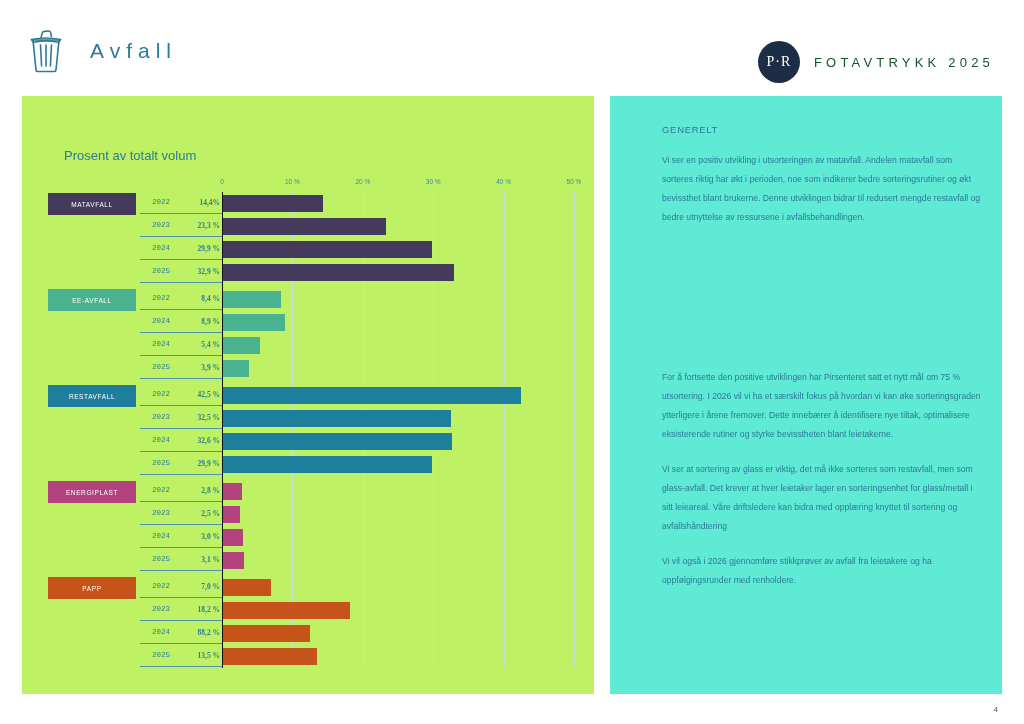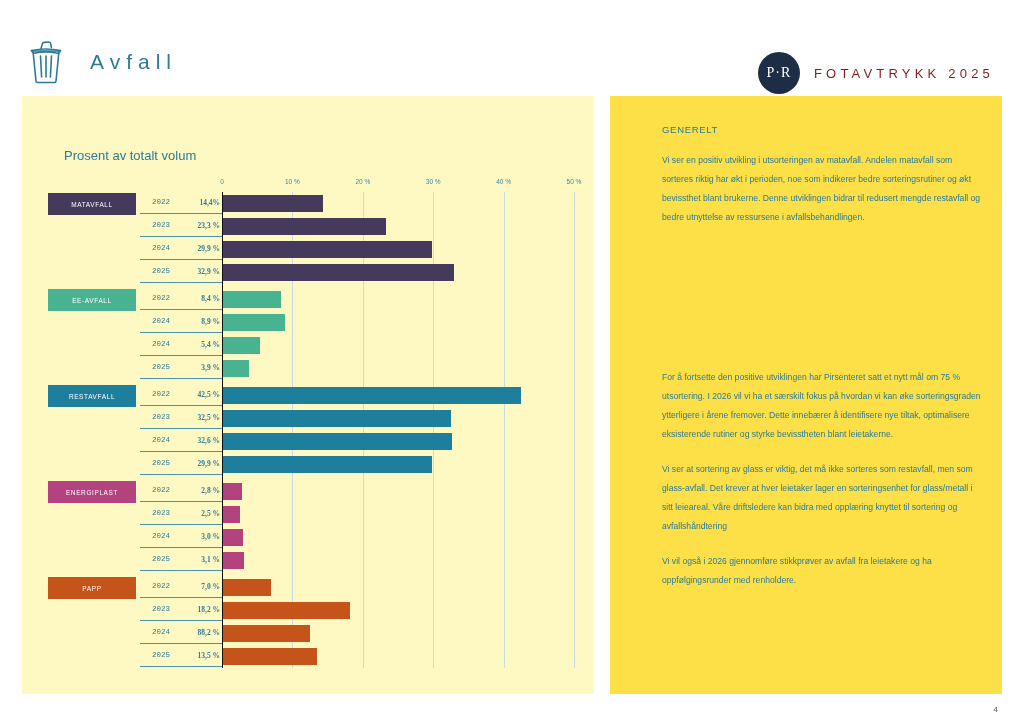"Avfall" #header { top: 16px -> 5px }
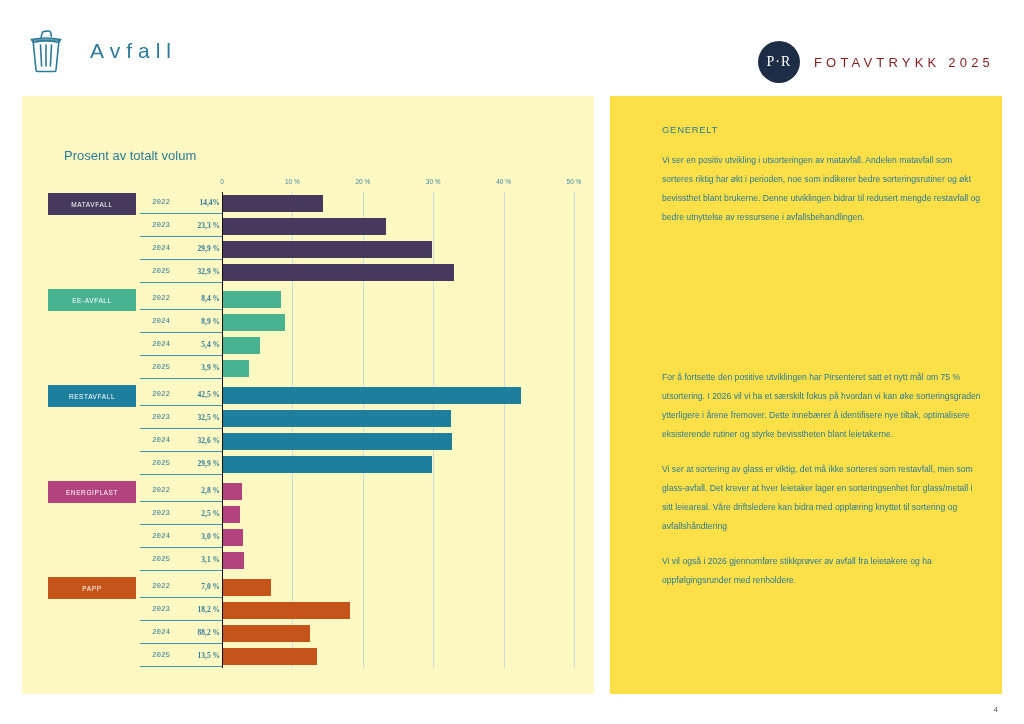"FOTAVTRYKK 2025" #header-right-label { color: #7f1d1d -> #14532d }
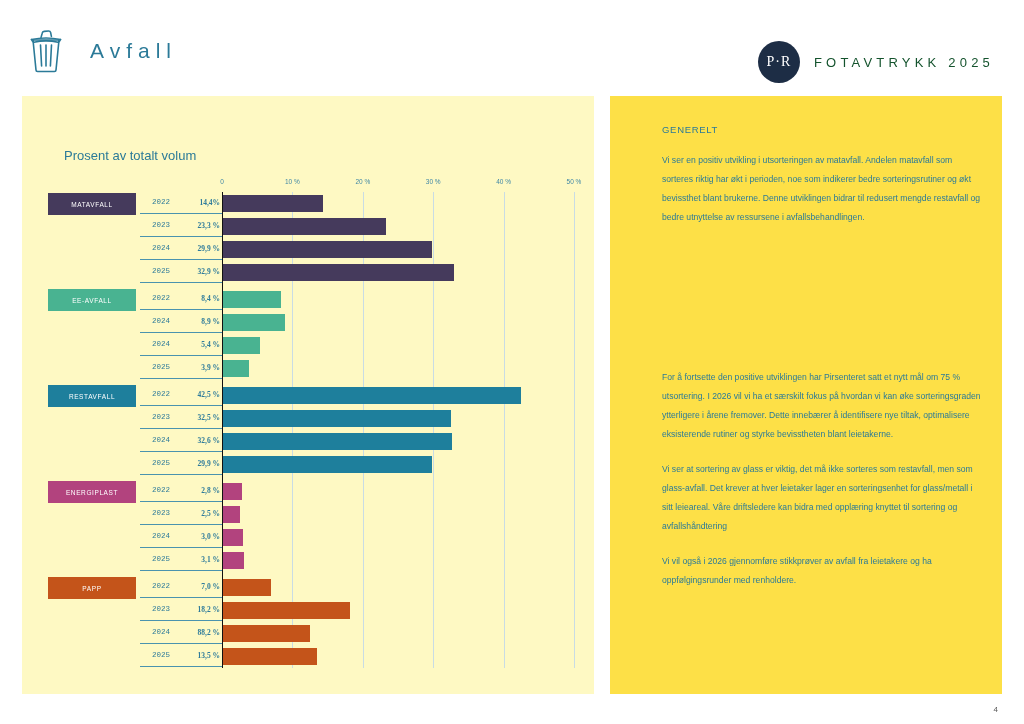"GENERELT" #right-panel { background: #fde047 -> #5eead4 }
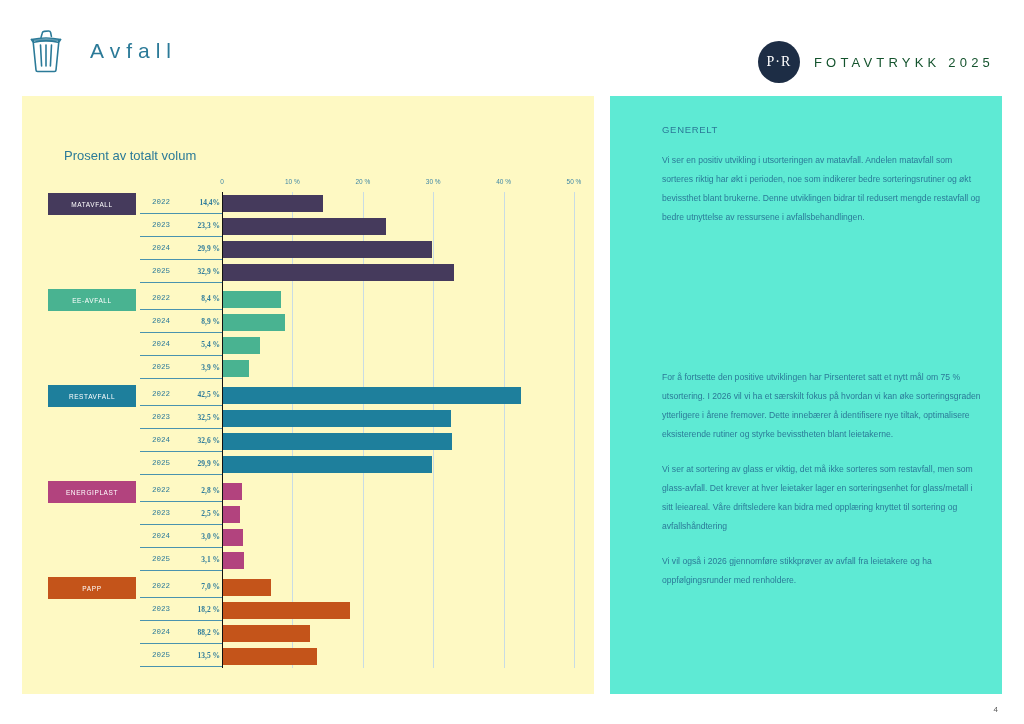"Prosent av totalt volum" #left-panel { background: #fef9c3 -> #bef264 }
